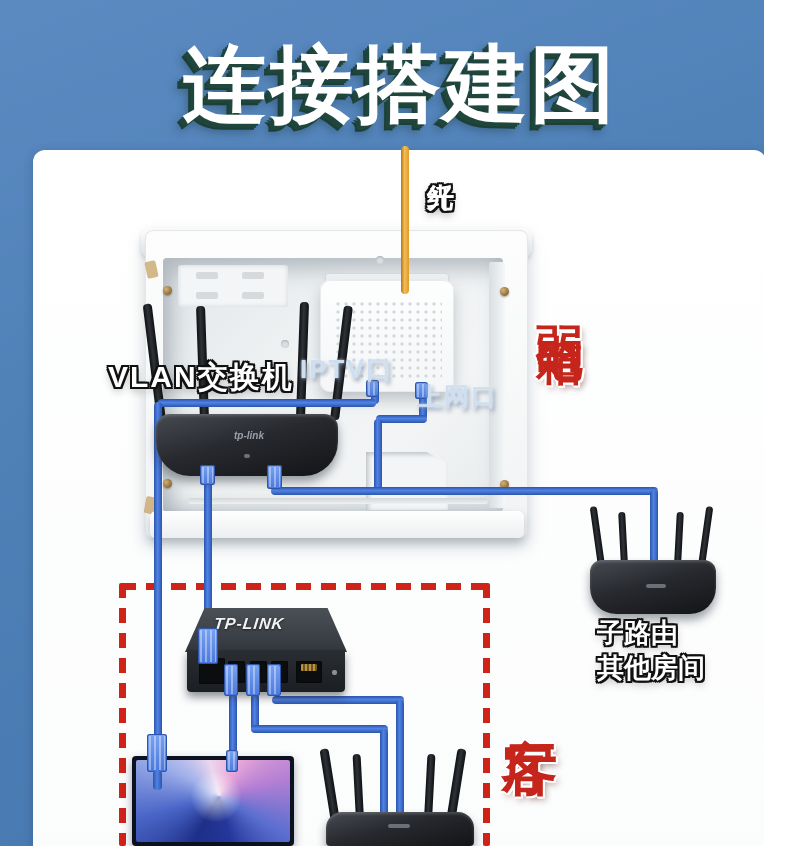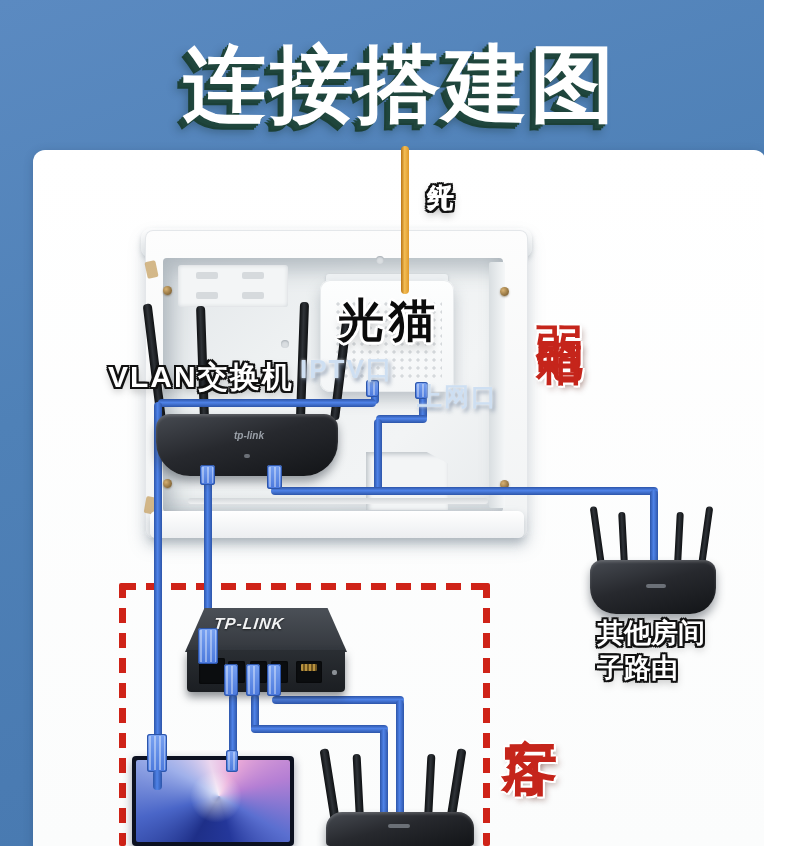"光猫" div.abs { html: <div>光猫</div> -> none }
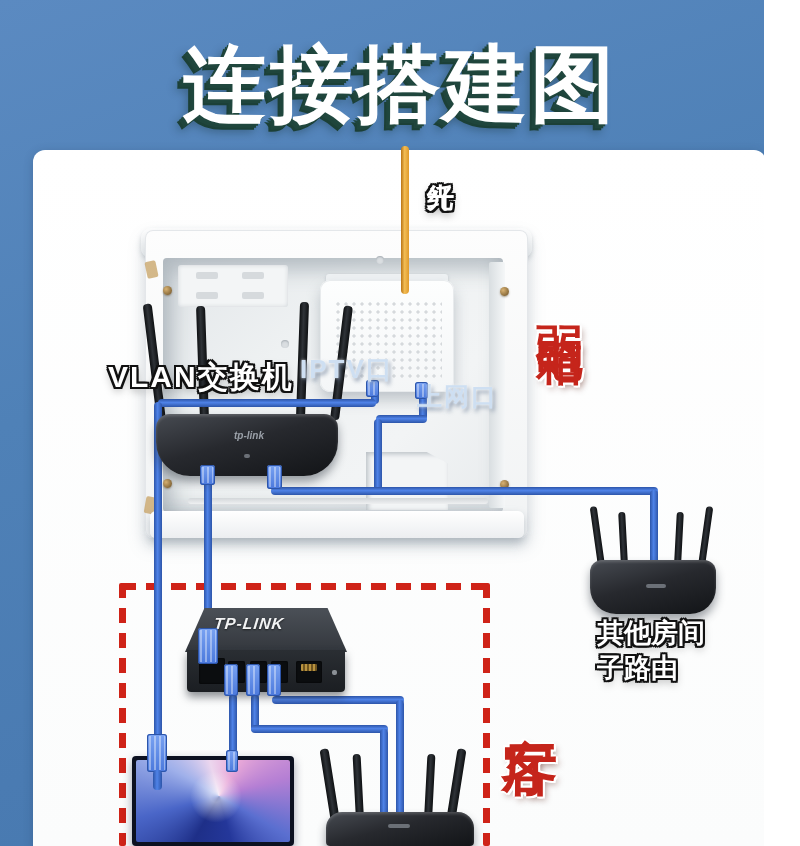"其他房间" div { order: before "子路由" -> after "子路由" }
